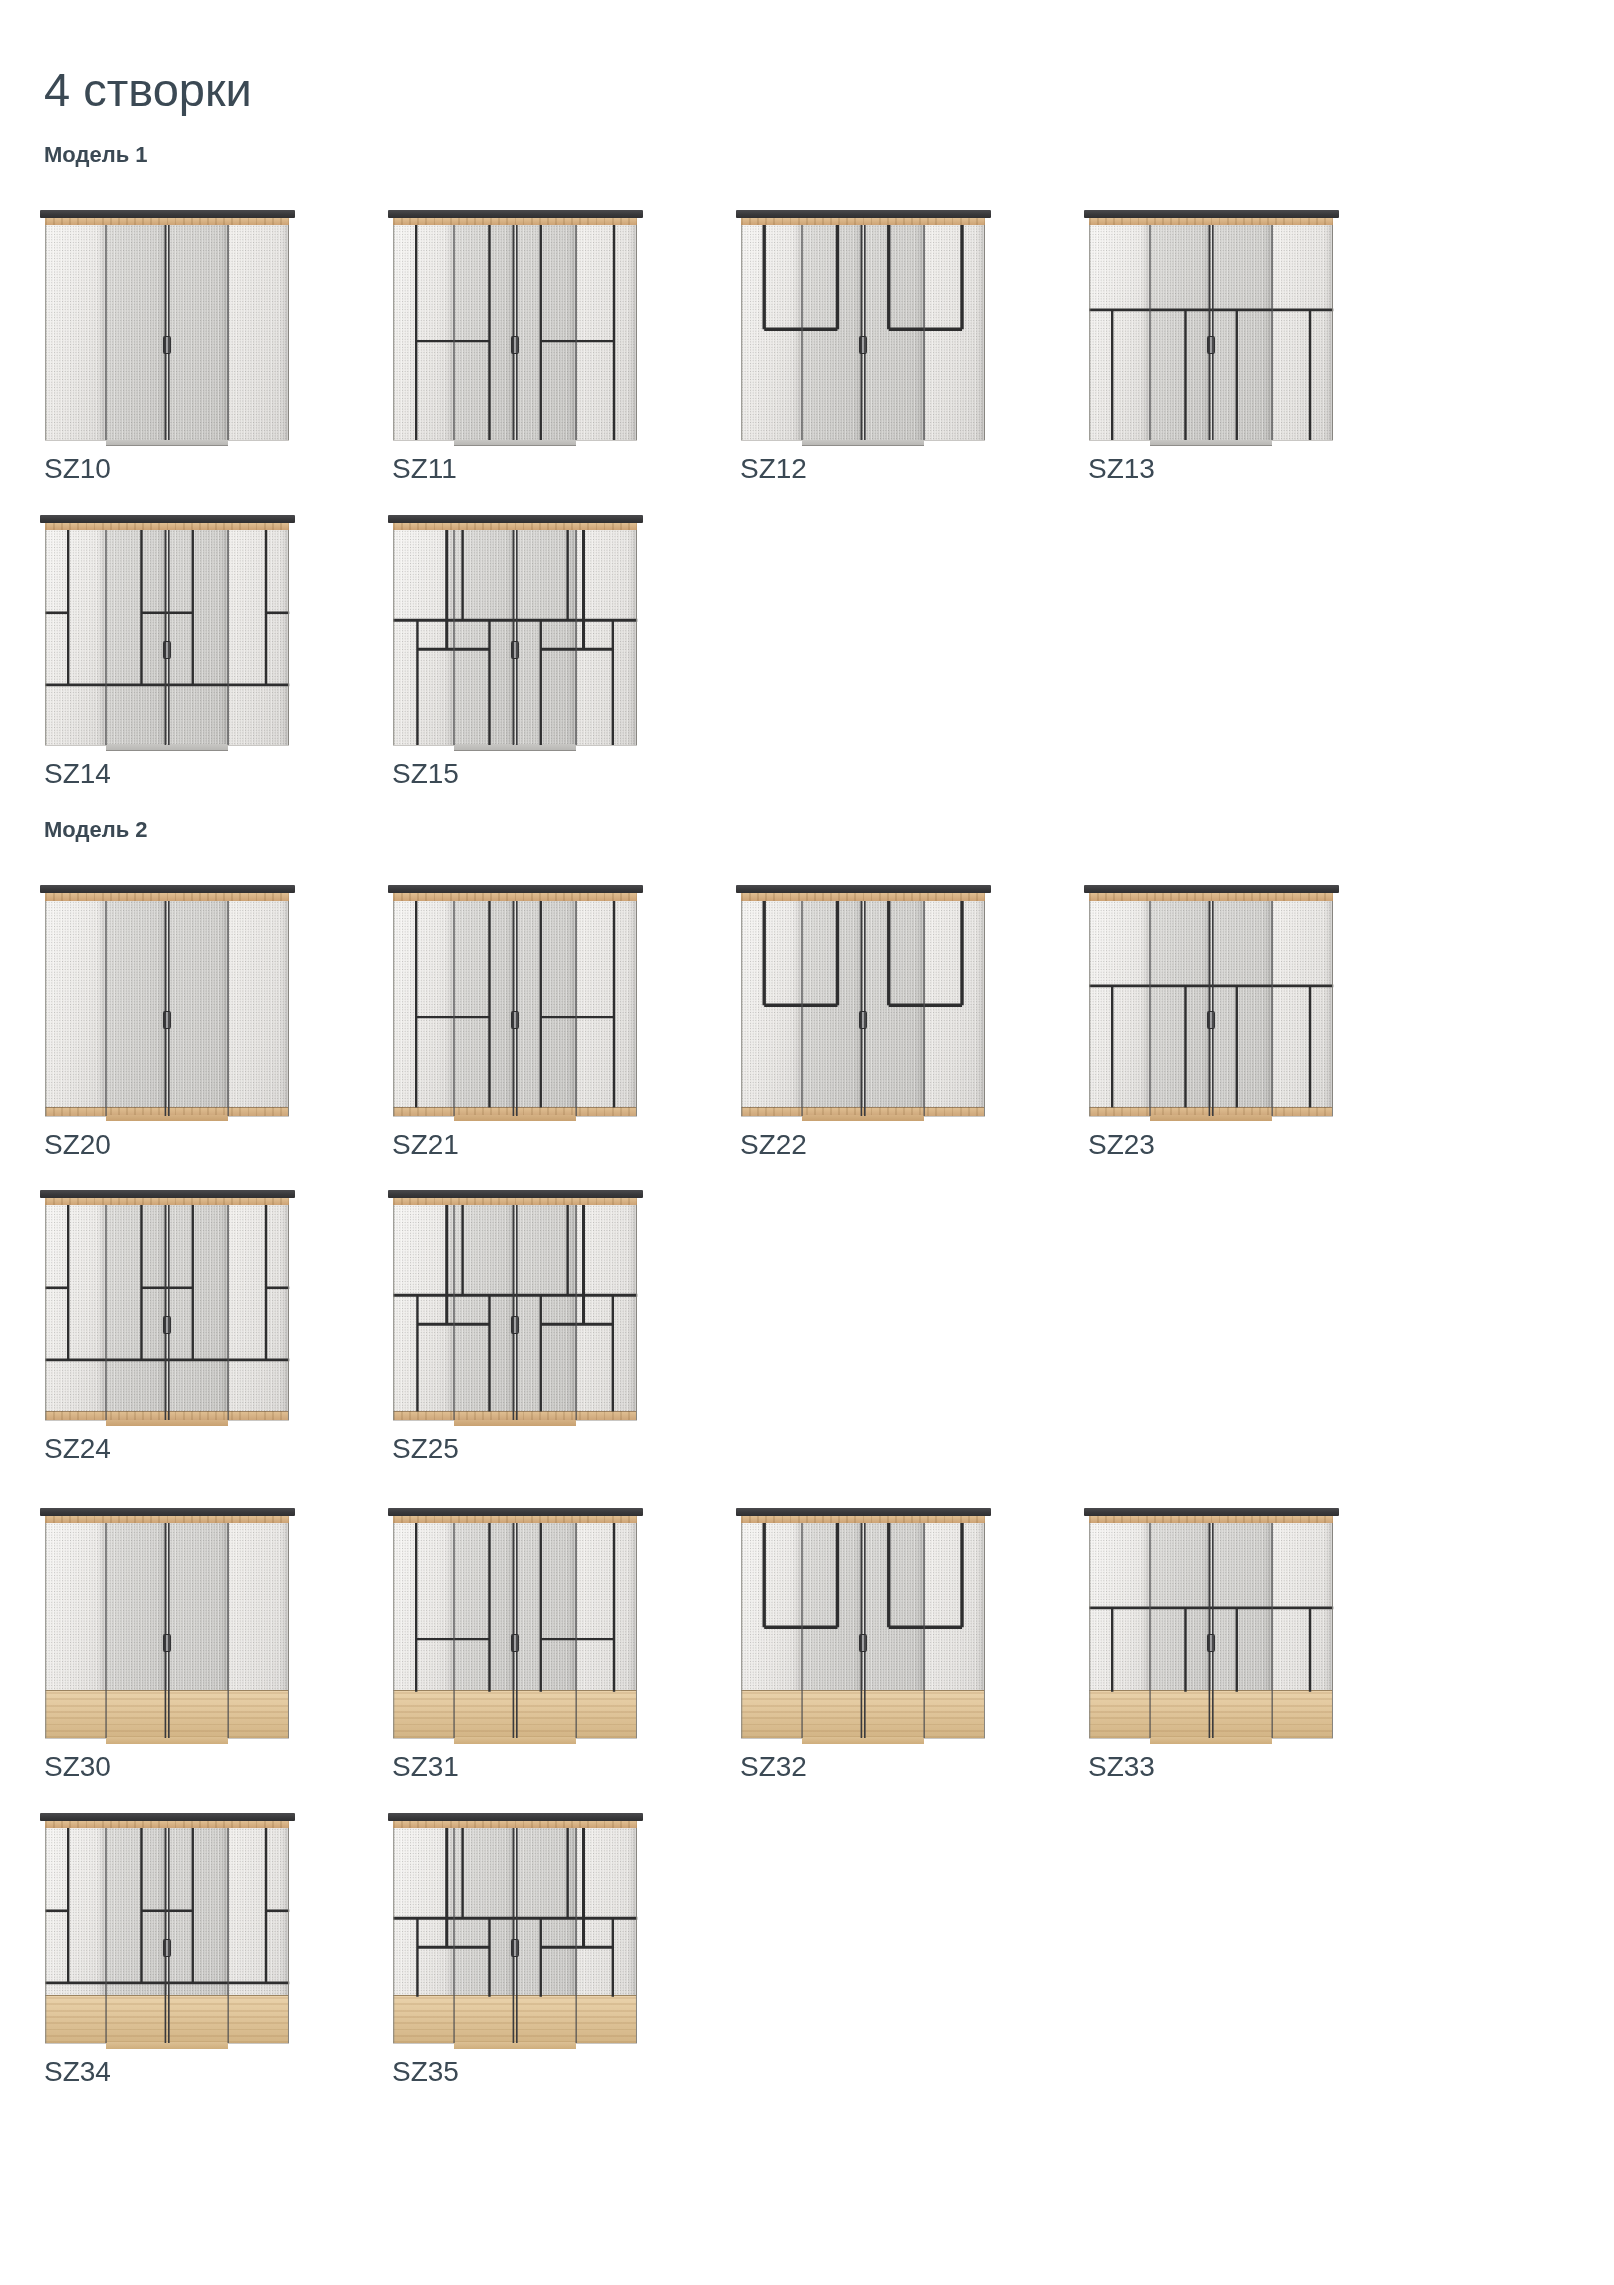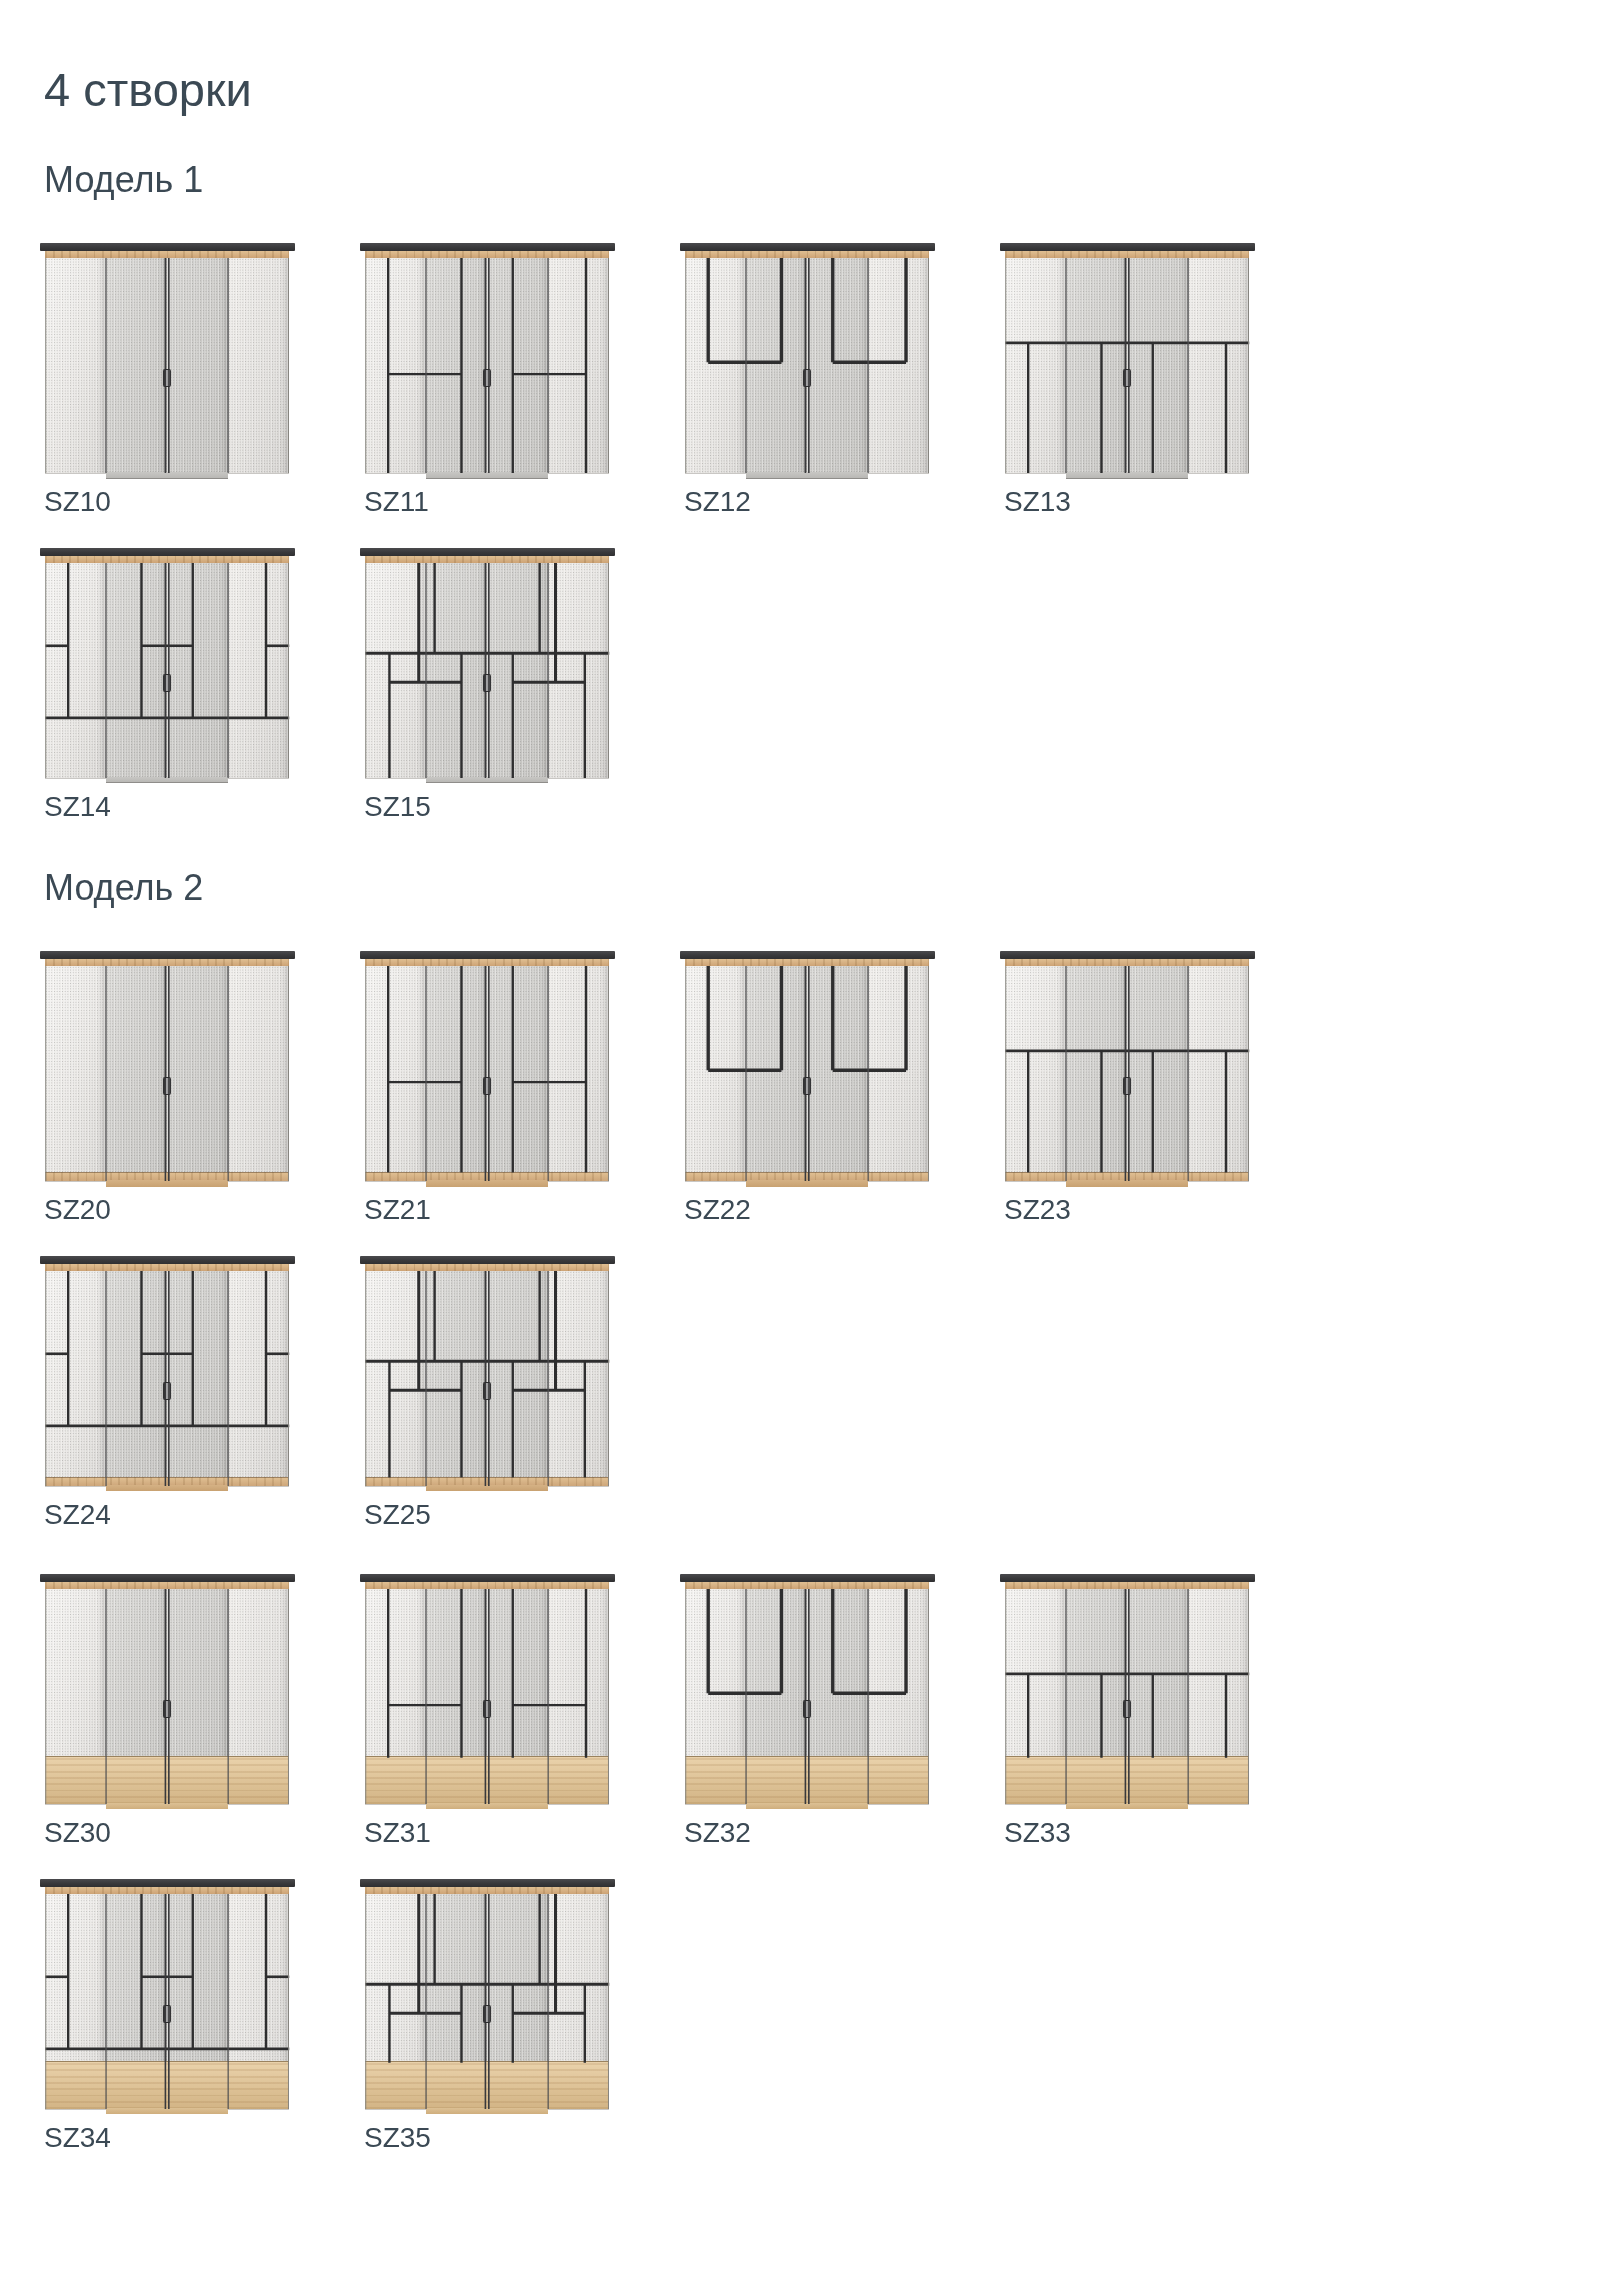"Модель 1" h2.model-heading { font-size: 36px -> 22px; font-weight: 400 -> 700; margin: 42px 0 0 -> 26px 0 0 }
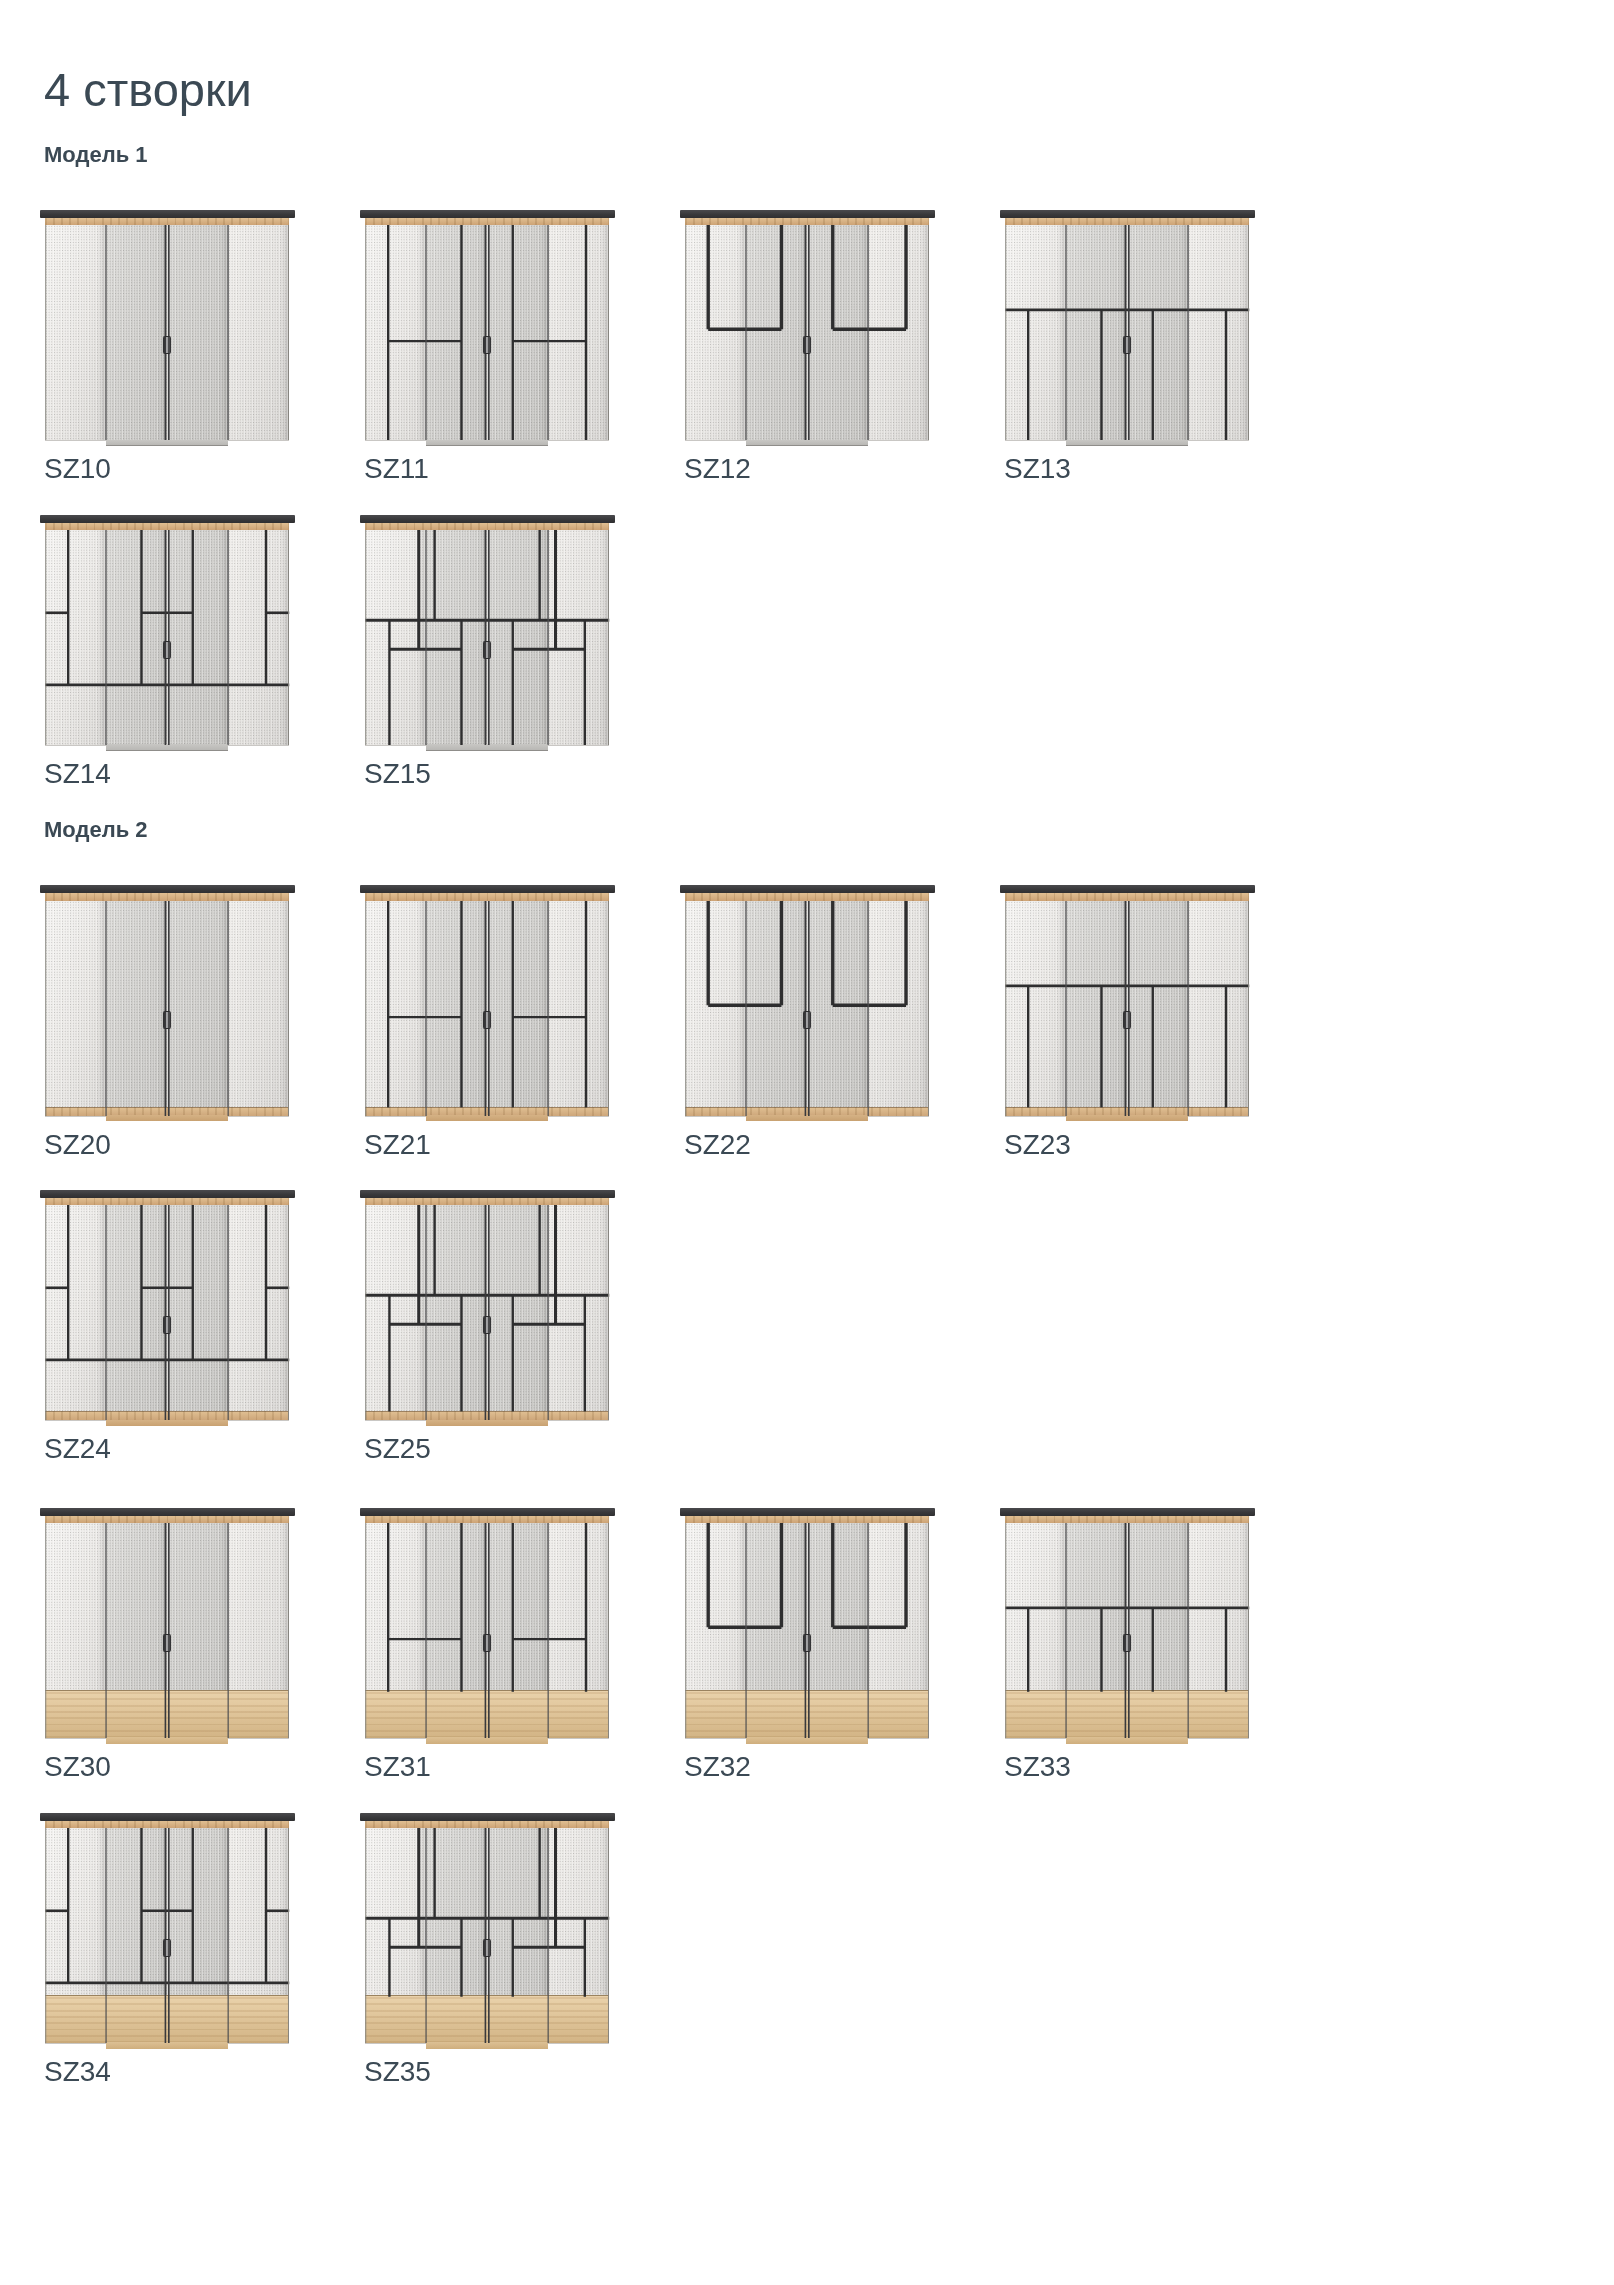"SZ10" .rows .row { gap: 74px -> 102px }
